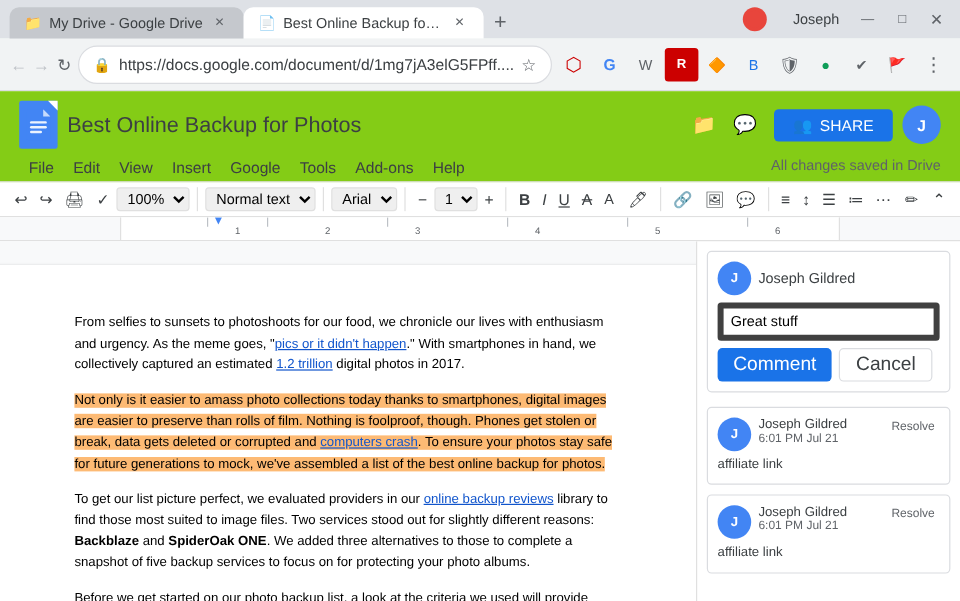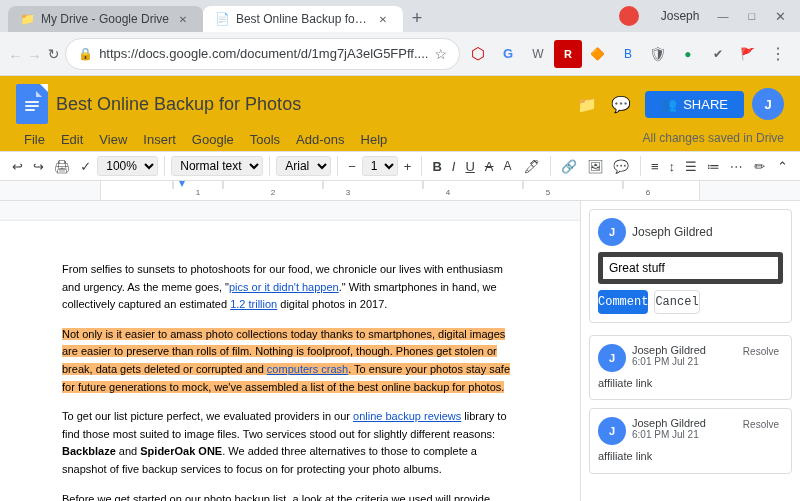"Best Online Backup for Photos" .docs-header { background: #eab308 -> #84cc16 }
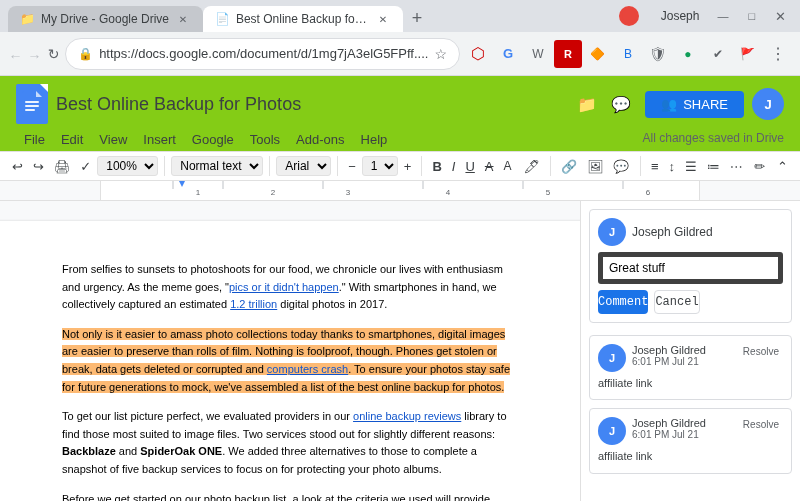"Comment" .comment-btn { font-family: Liberation Mono, monospace -> none; font-size: 12px -> 16px; padding: 4px 0 -> 4px 13px }
